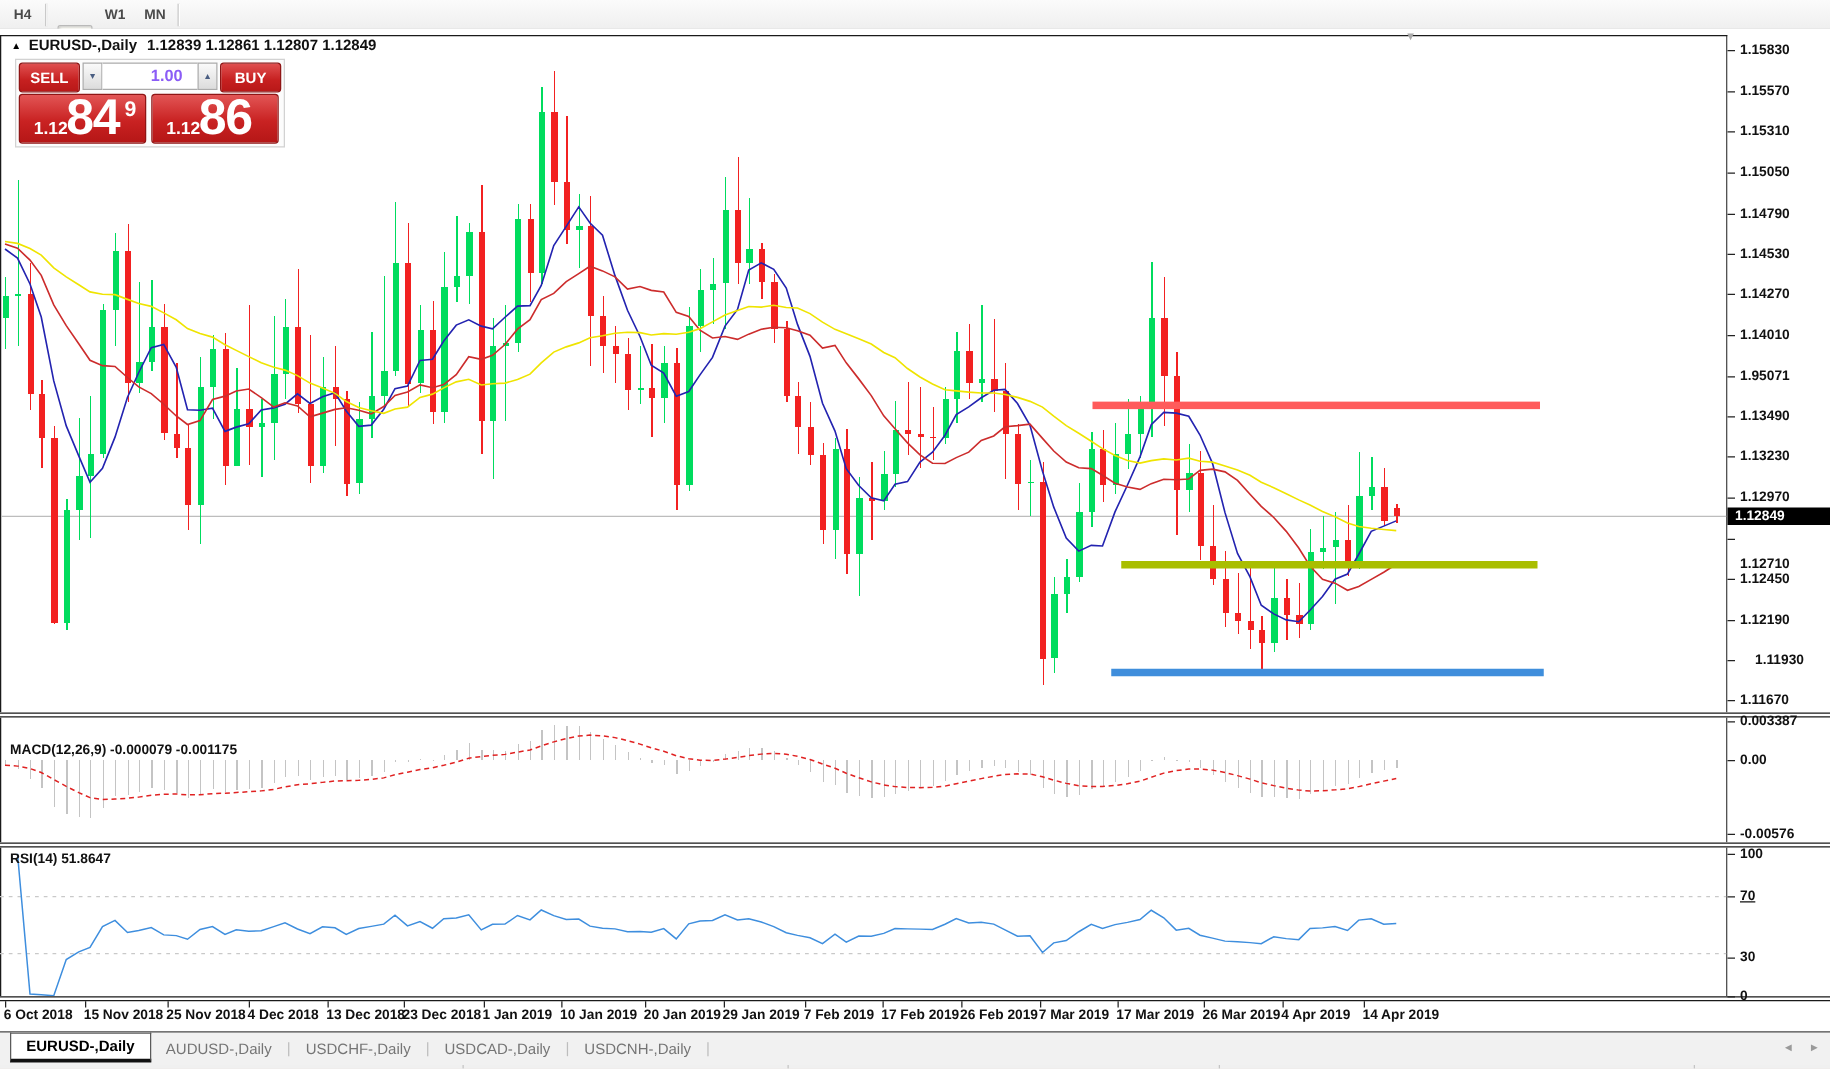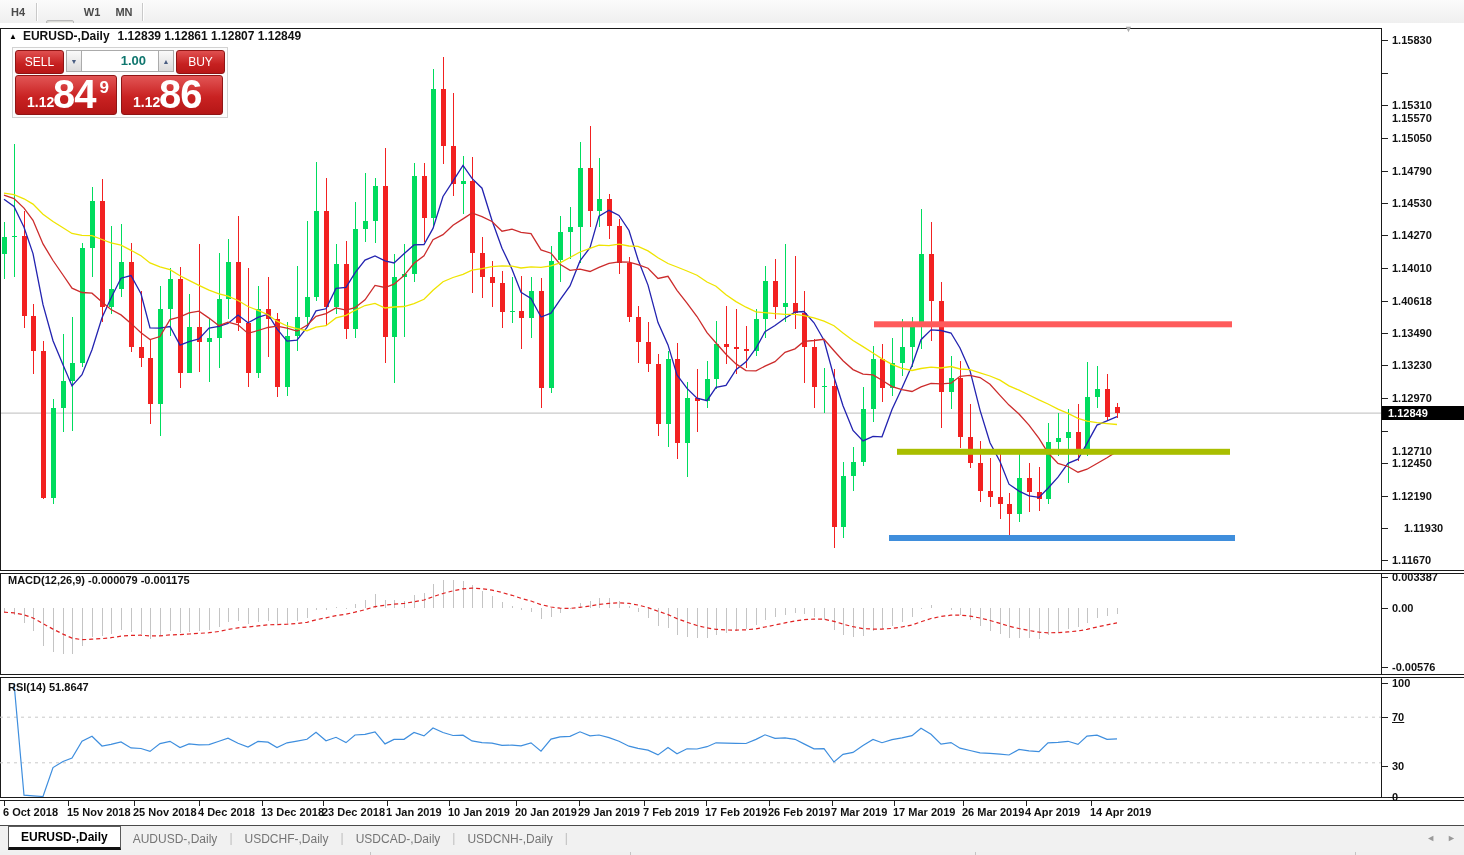"SELL" .sell-btn,.buy-btn { font-weight: 400 -> 700 }
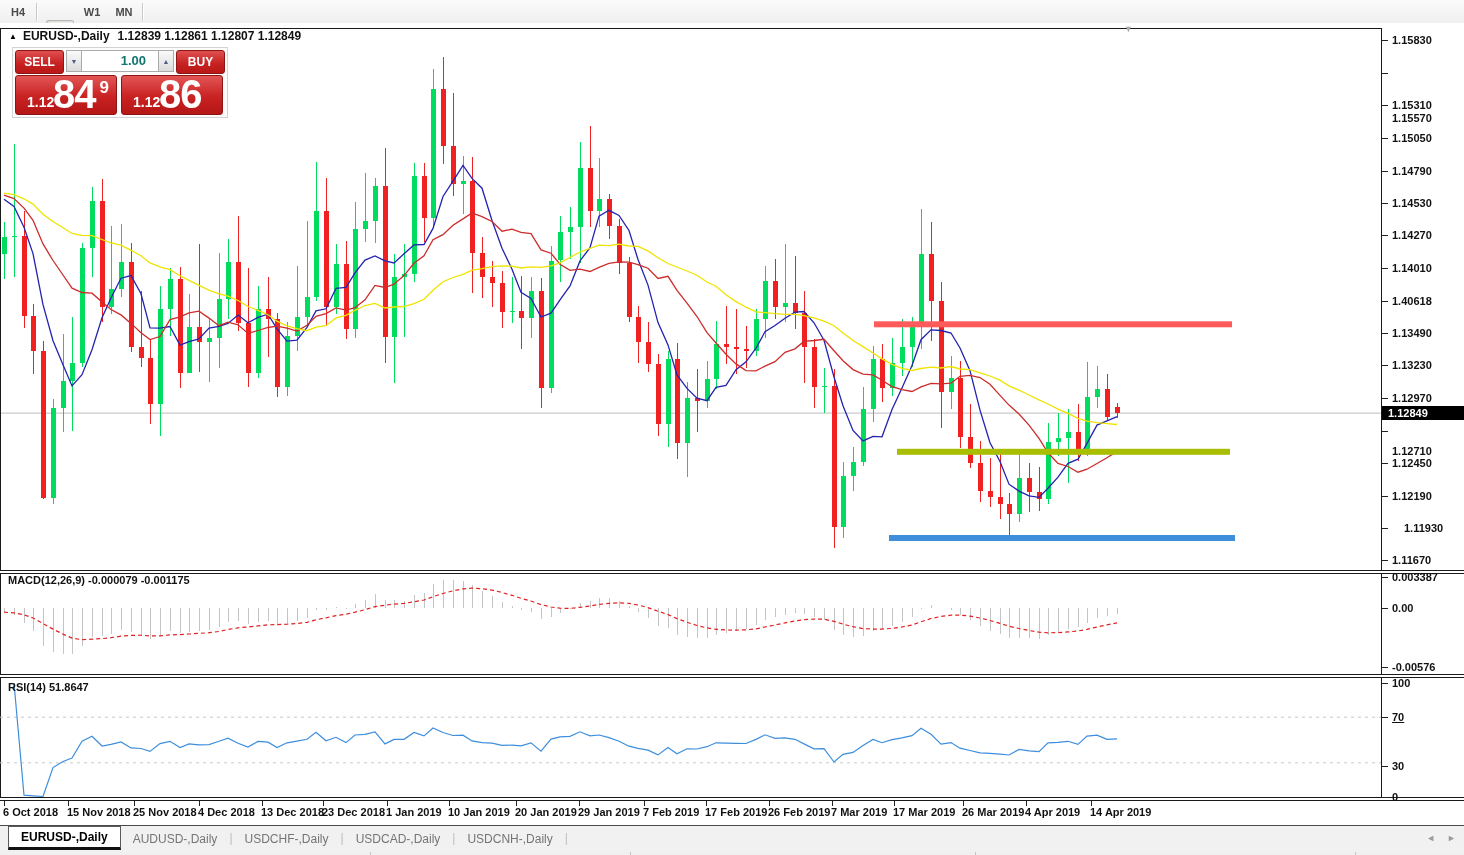"1.00" .vol-field { color: #0f766e -> #8b5cf6 }
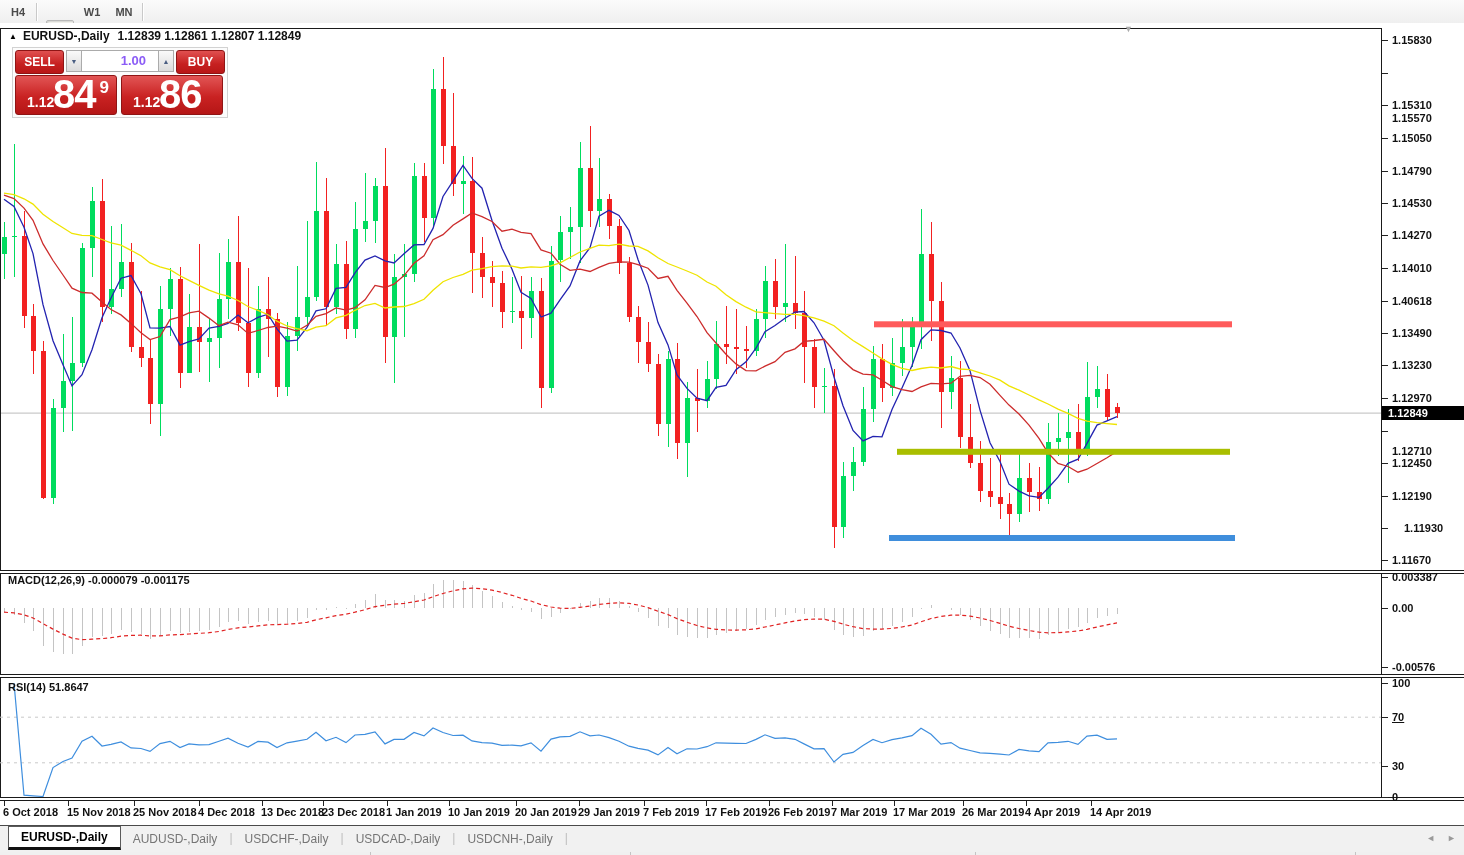"1.15570" div.axis-label { margin-top: 45px -> none }
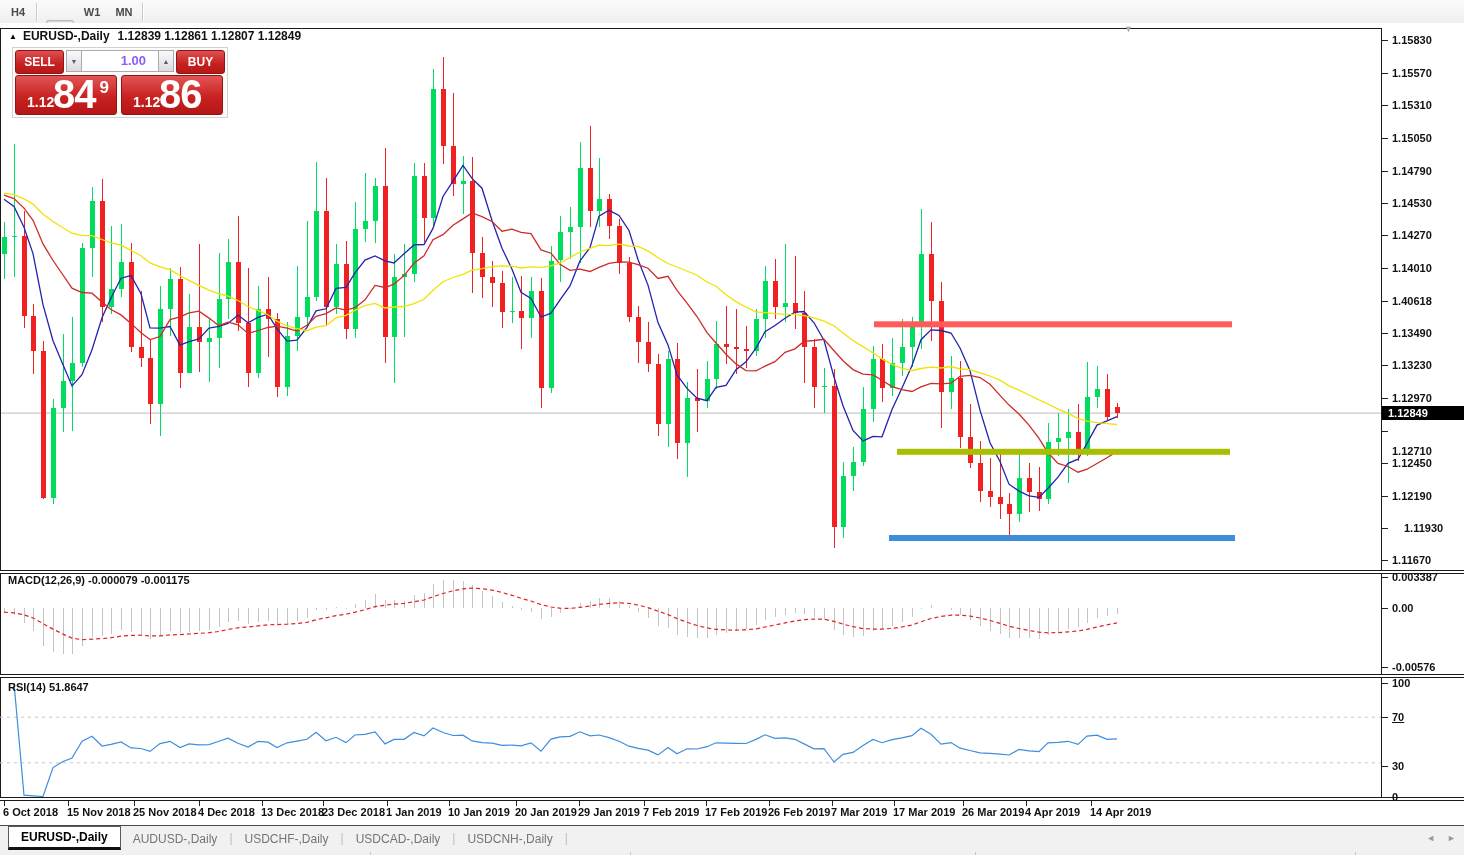"1.40618" div.axis-label { text: 1.40618 -> 1.95071 }
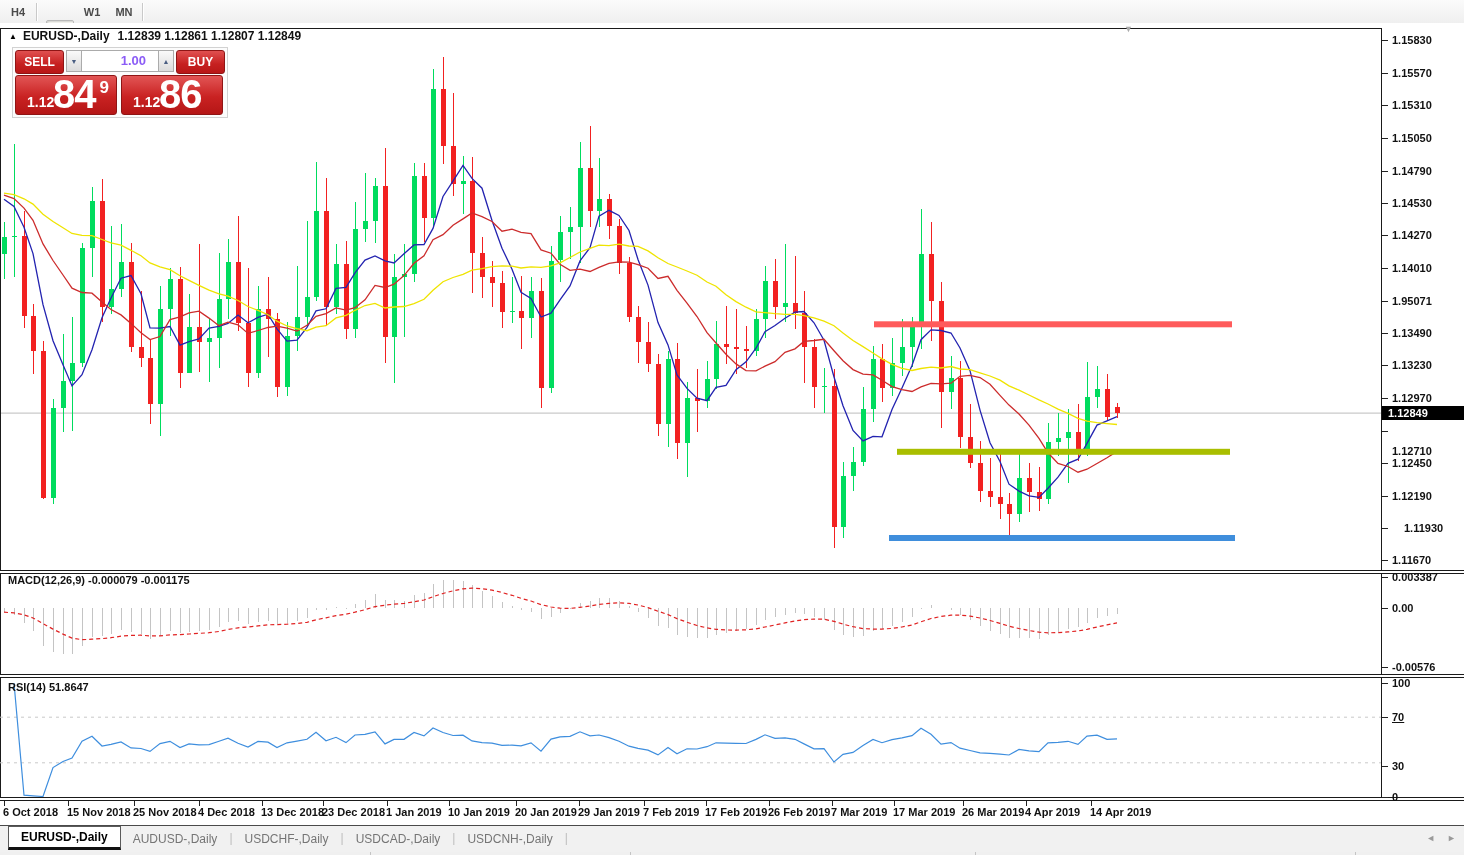"MACD(12,26,9) -0.000079 -0.001175" div.ind-label { top: 551px -> 571px }
